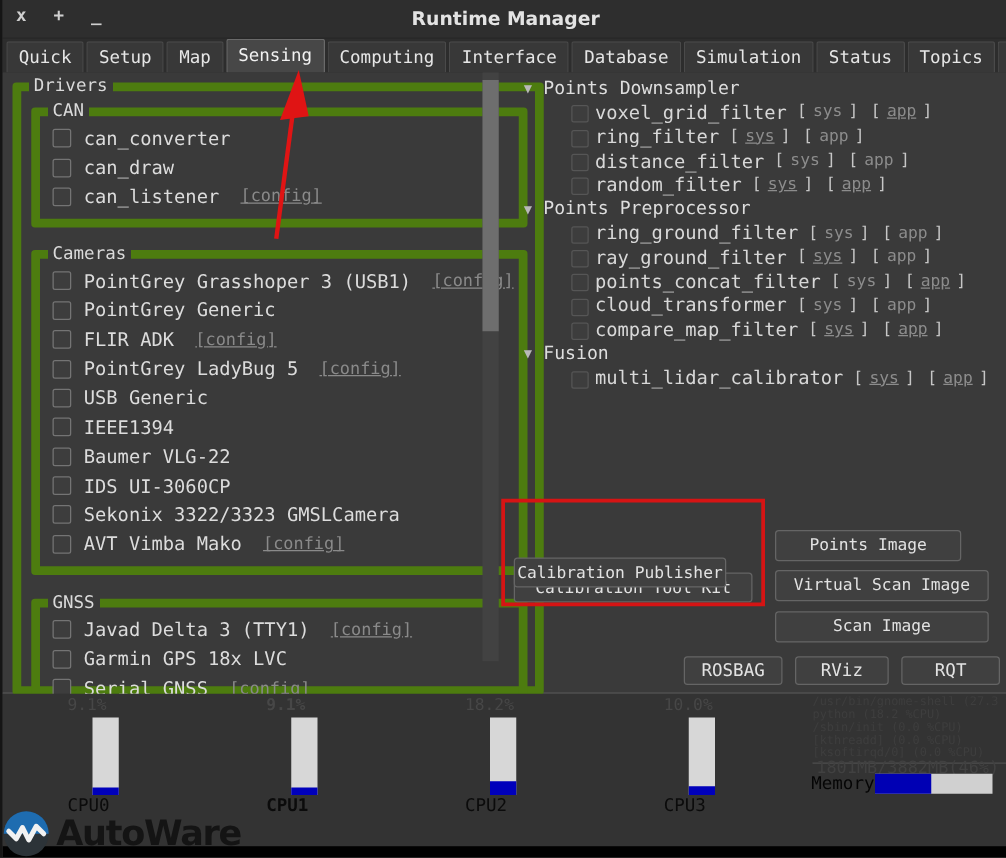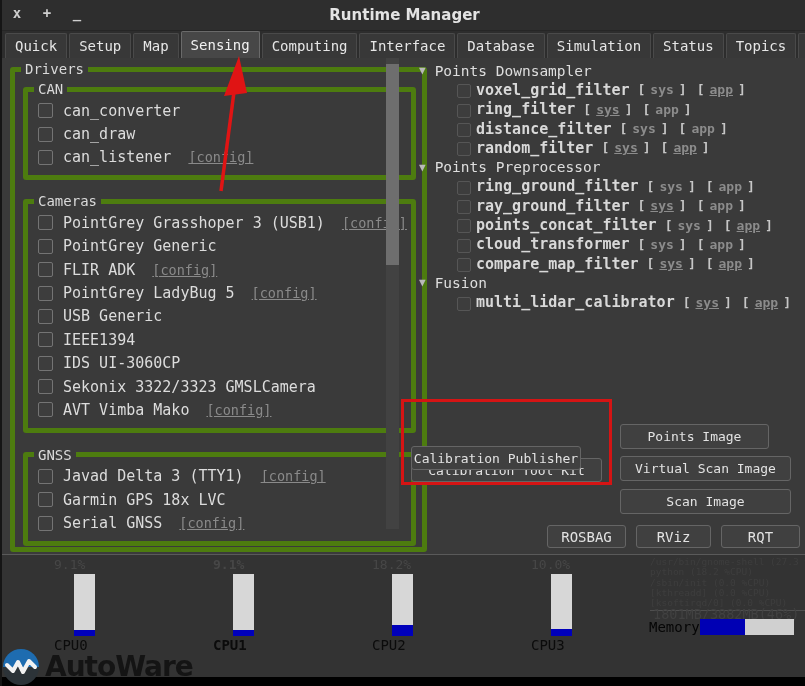"Drivers" fieldset { border: 5px solid #4d7c0f -> 7px solid #4d7c0f }
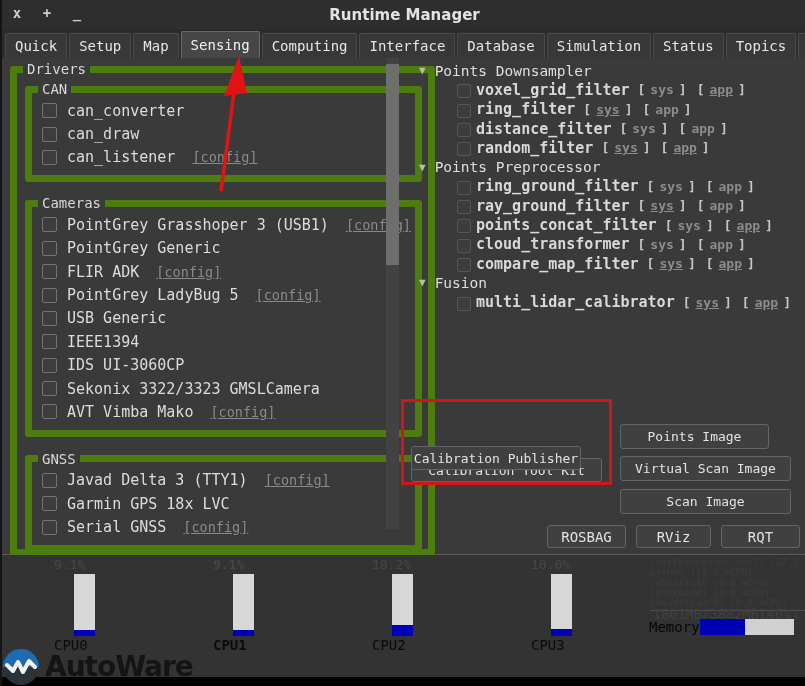"voxel_grid_filter" .tleaf { font-weight: bold -> none }
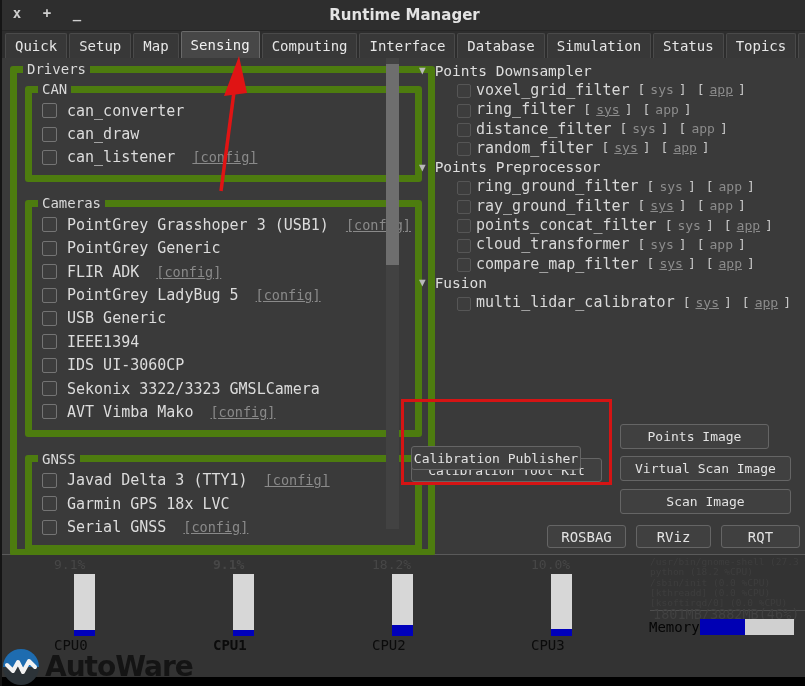"Baumer VLG-22" div.drow { html: none -> <div> <span></span> <span>Baumer VLG-22</span> </div> }
